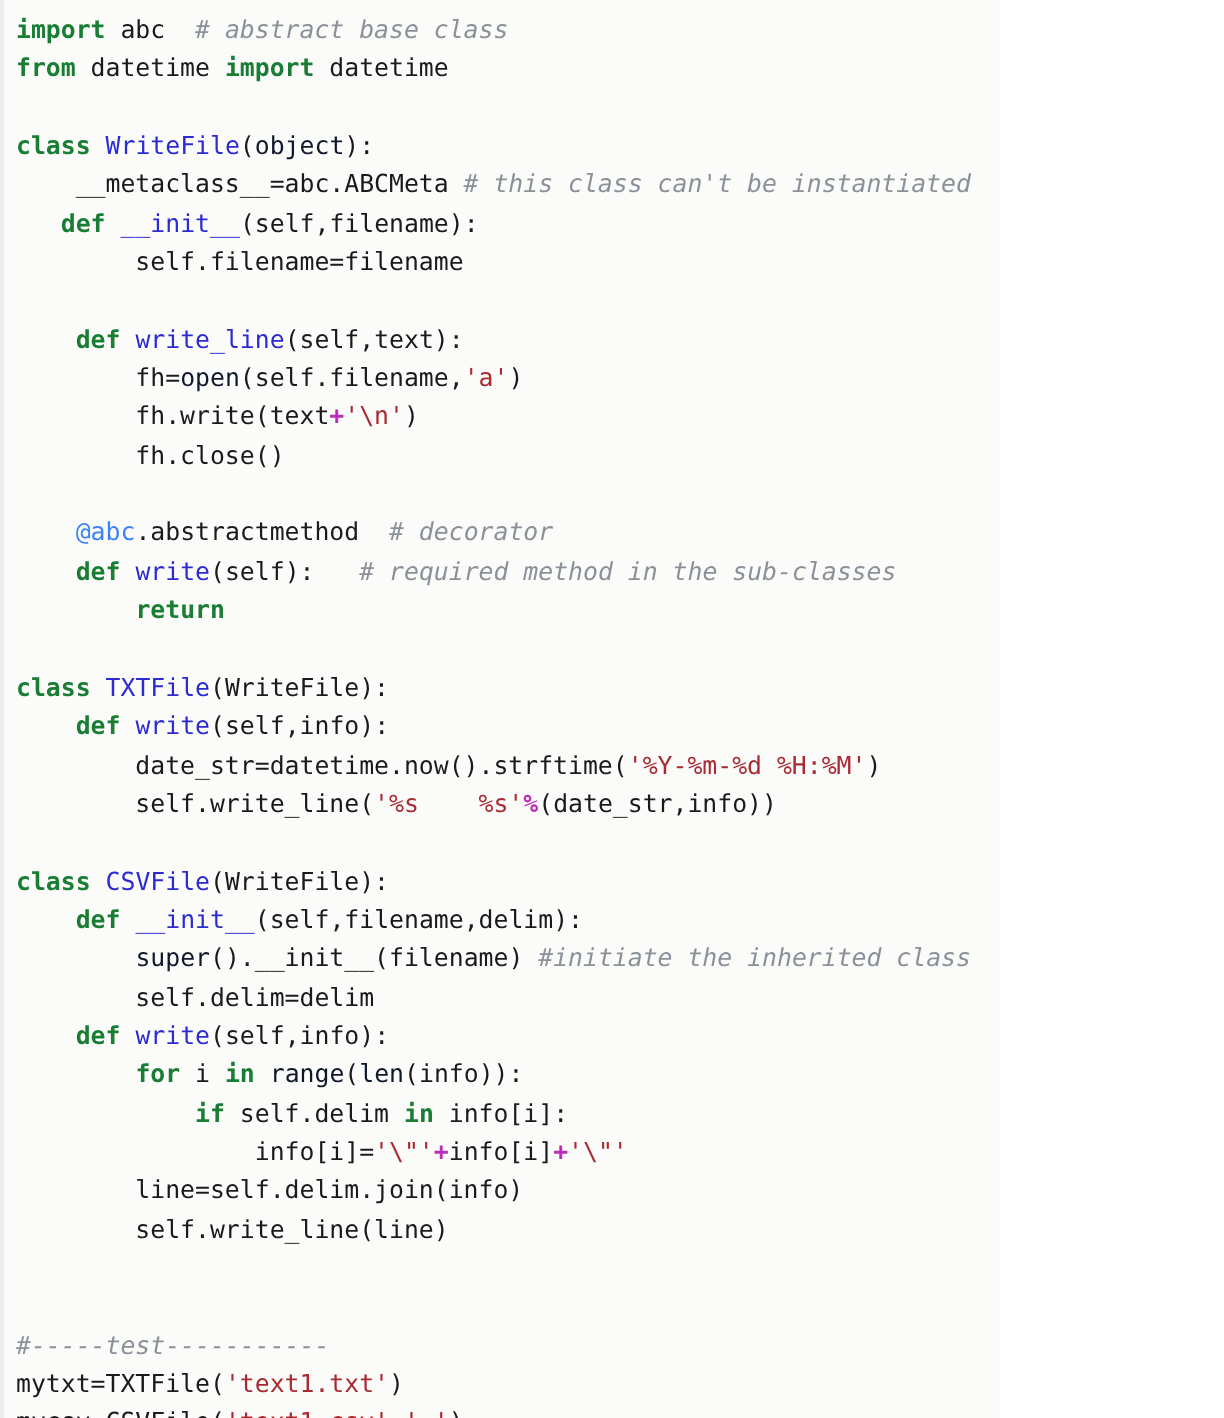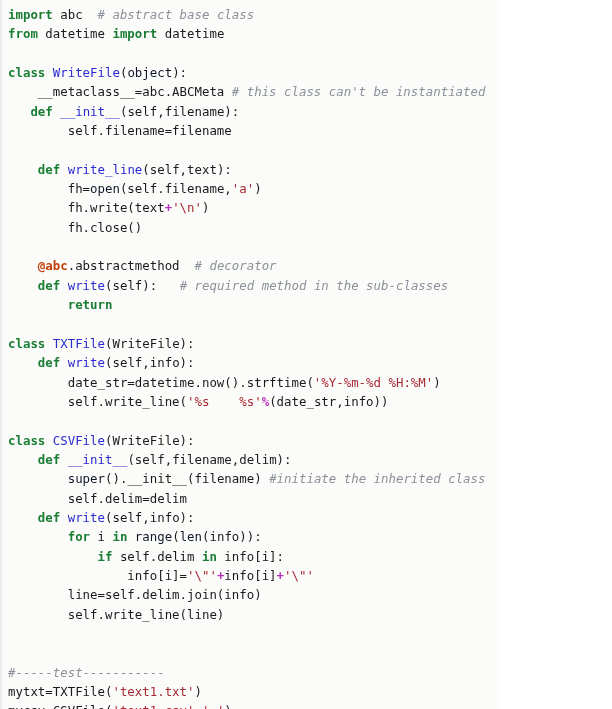"@abc" .dec { color: #c2410c -> #3b82f6; font-weight: bold -> none }
